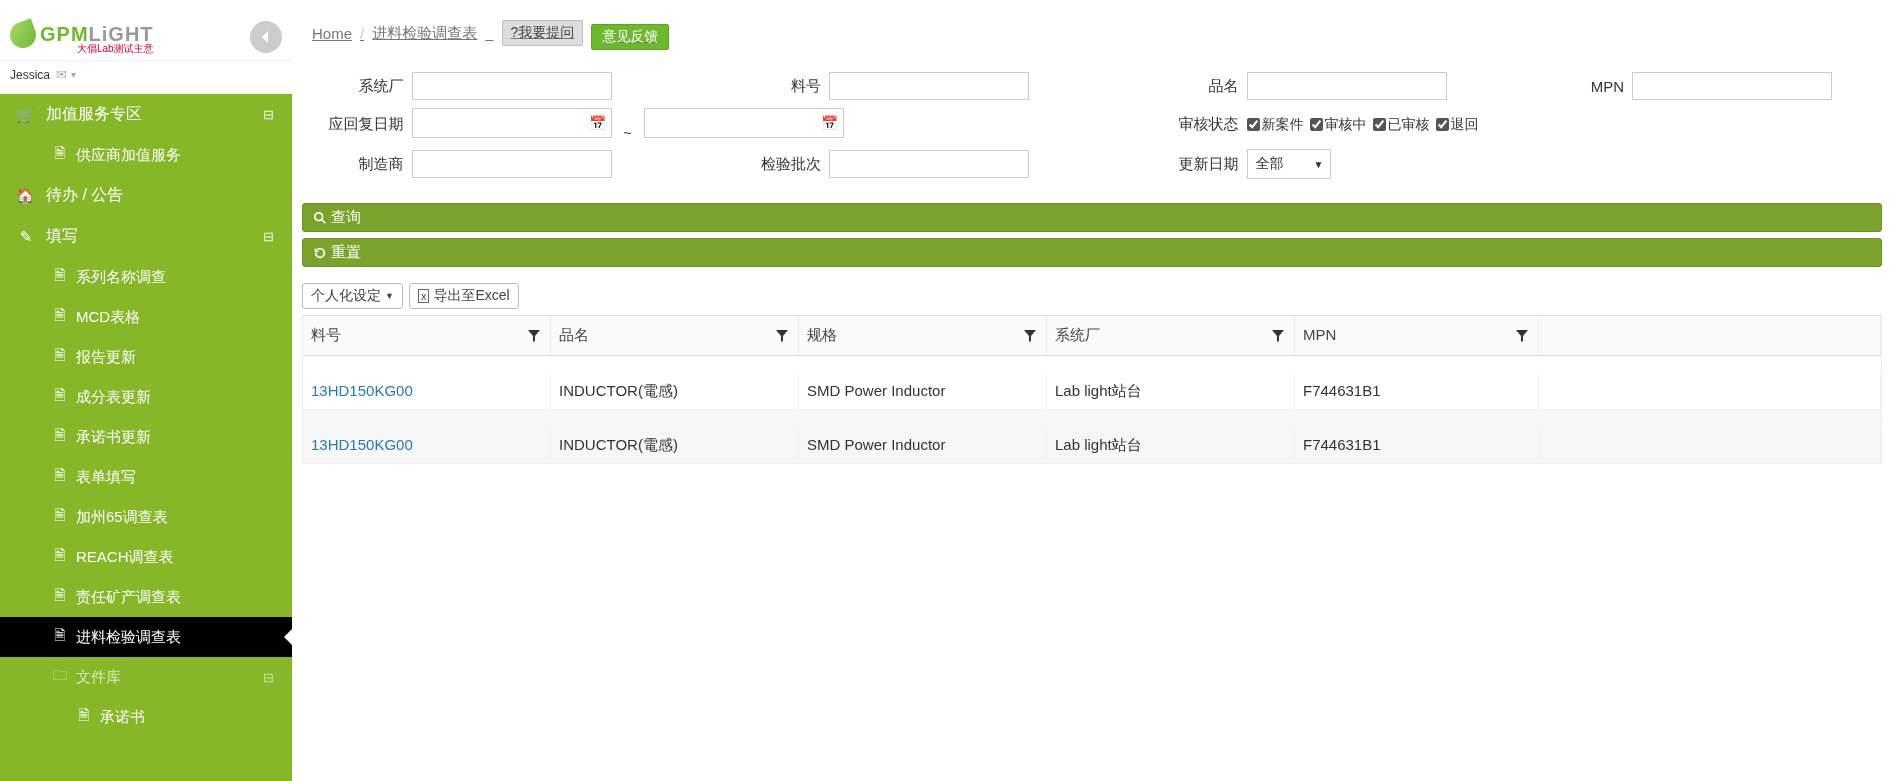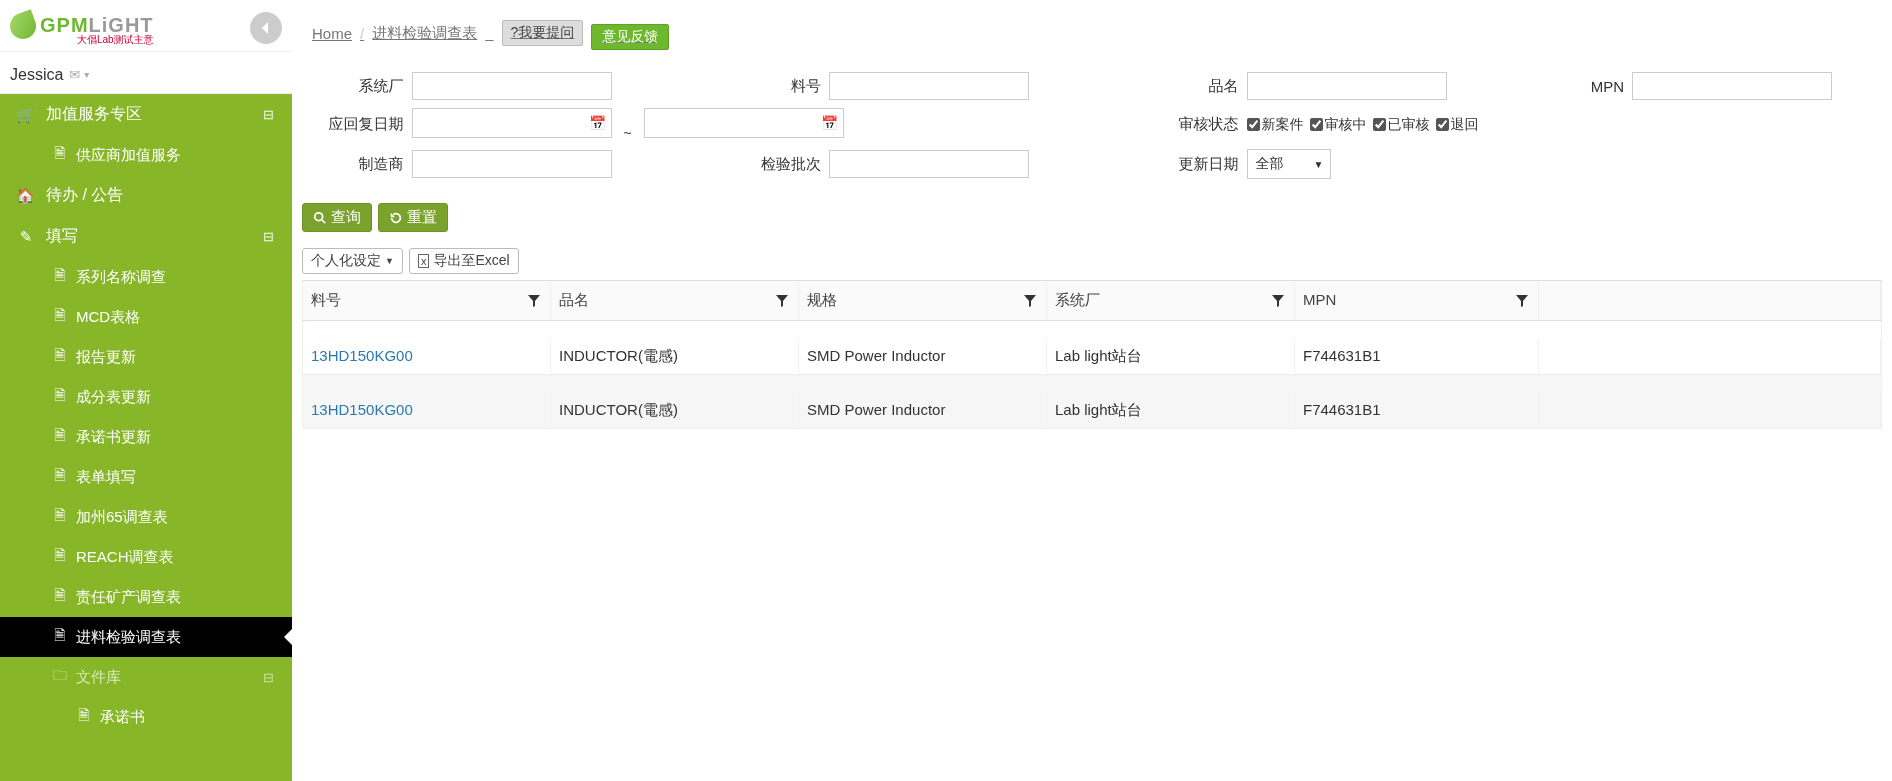"GPMLiGHT" .top-left { top: 0 -> 9px }
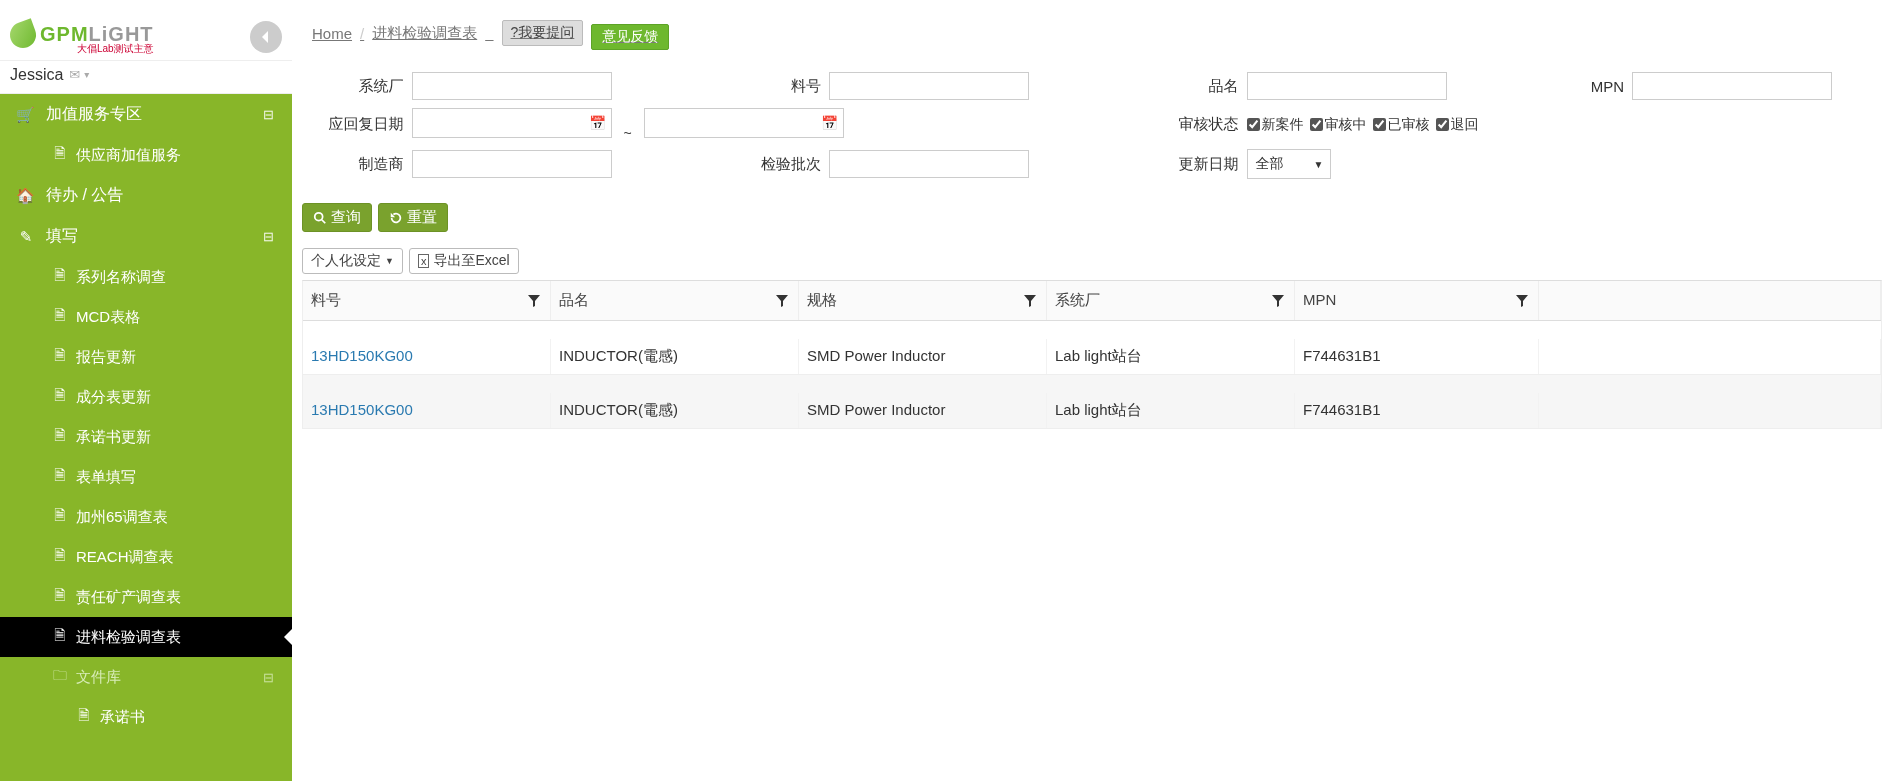"Jessica" .user-row .name { font-size: 16px -> 12px }
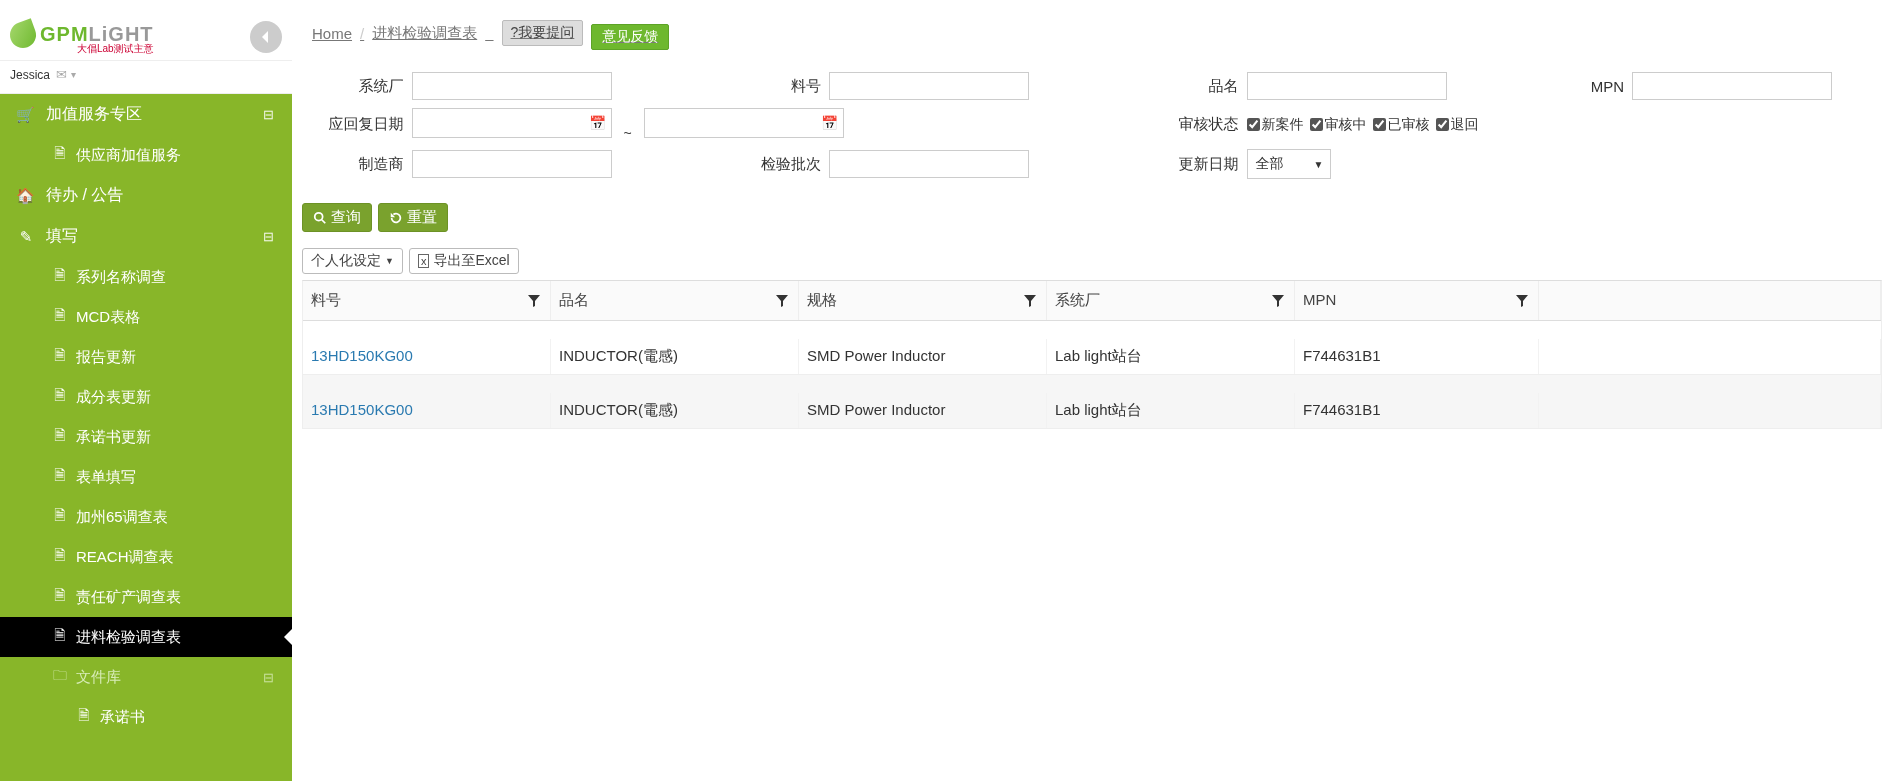"查询" .toolbar { flex-direction: none -> column }
